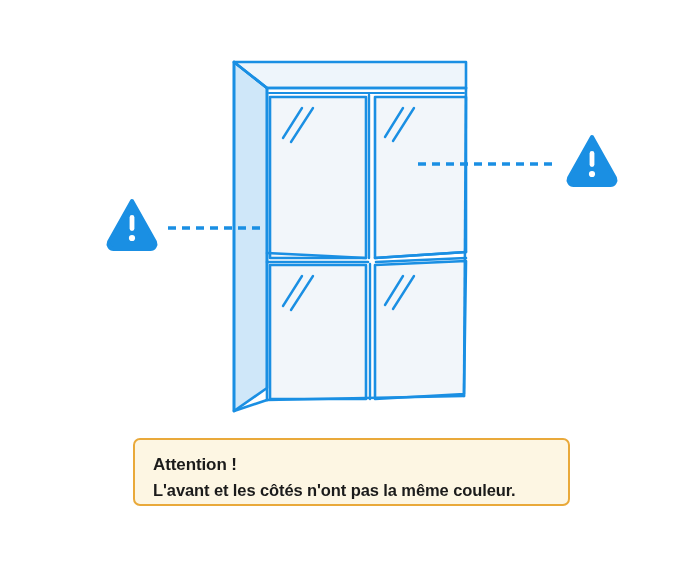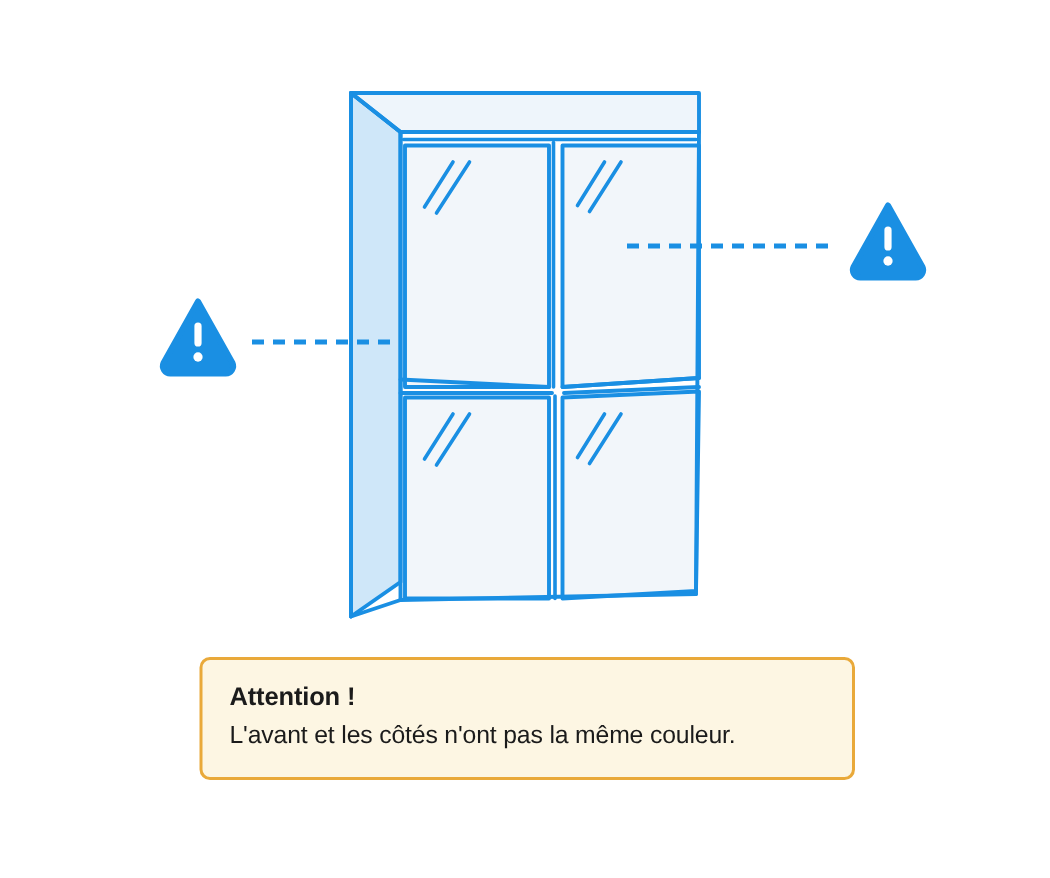"Attention !" .callout { height: 82px -> 68px }
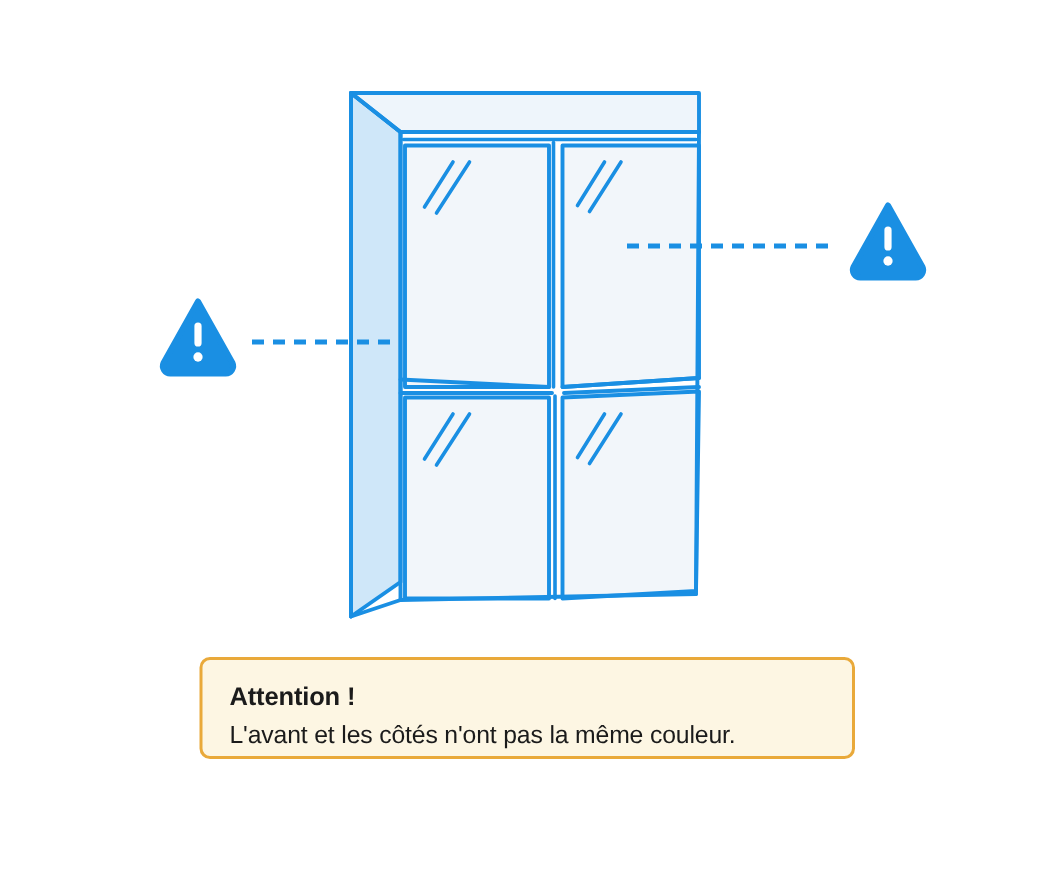"L'avant et les côtés n'ont" .callout-text { font-weight: normal -> bold }
